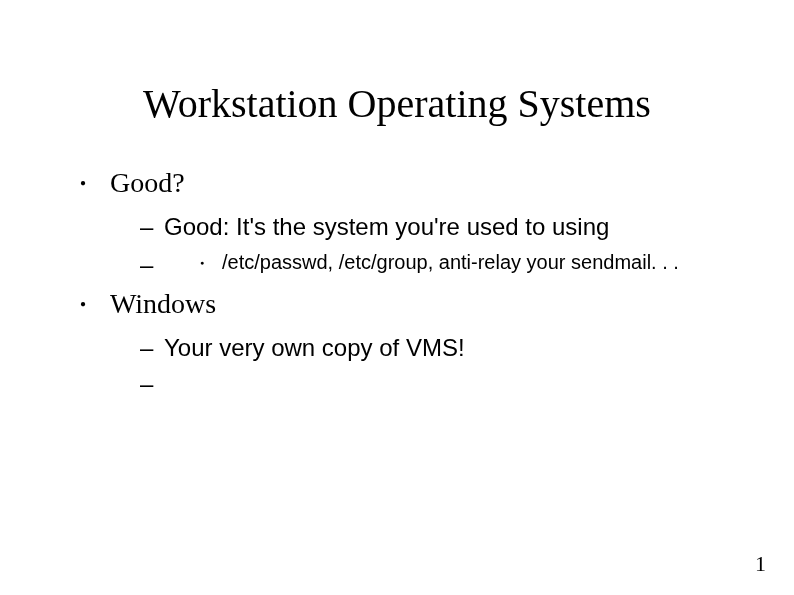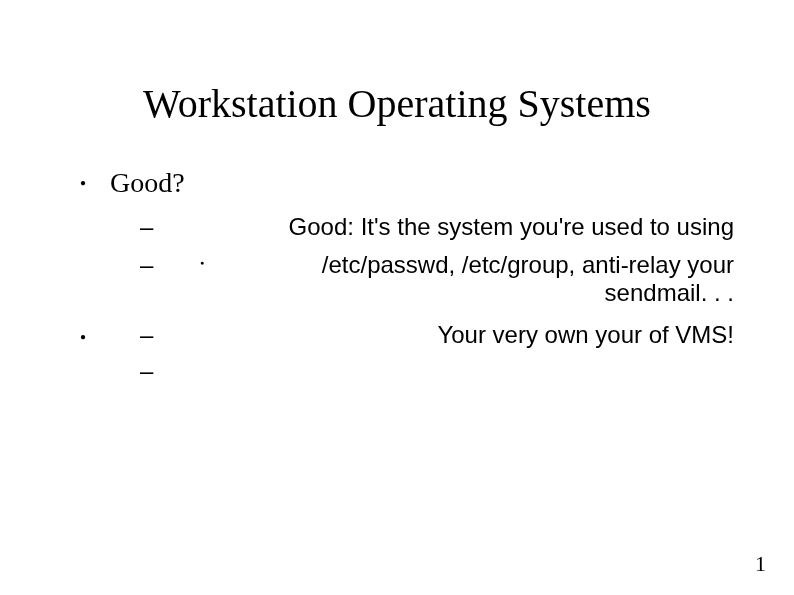"Good: It's the system you're" ul.level2 { text-align: right -> none }
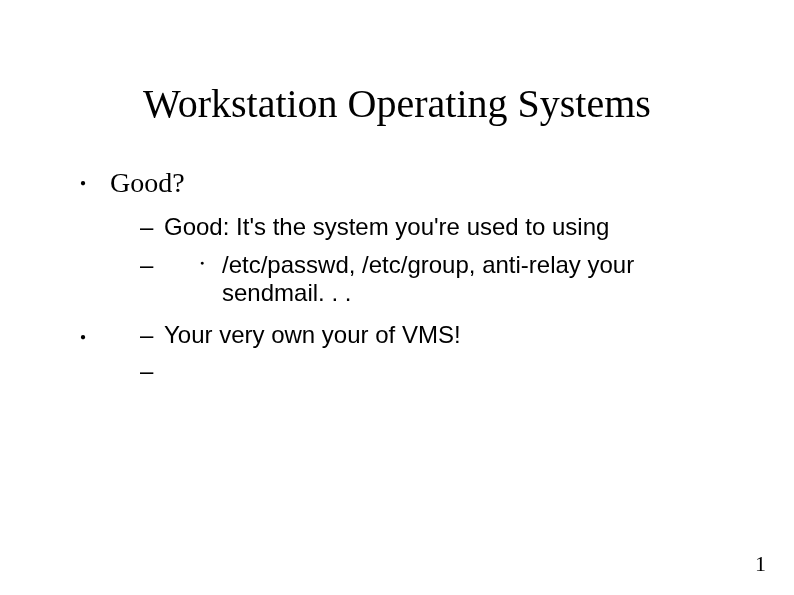"/etc/passwd, /etc/group, anti-relay your" ul.level3 > li { font-size: 24px -> 20px }
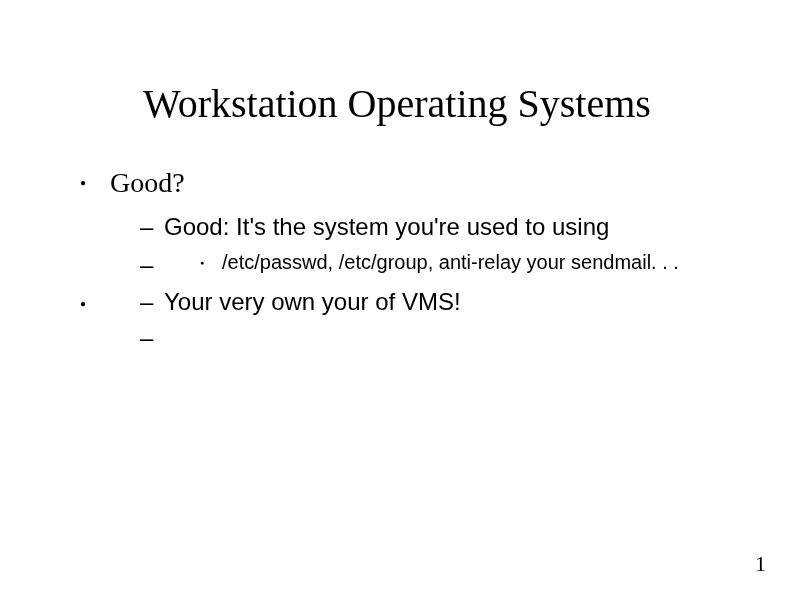"Windows" span { html: none -> <span>Windows</span> }
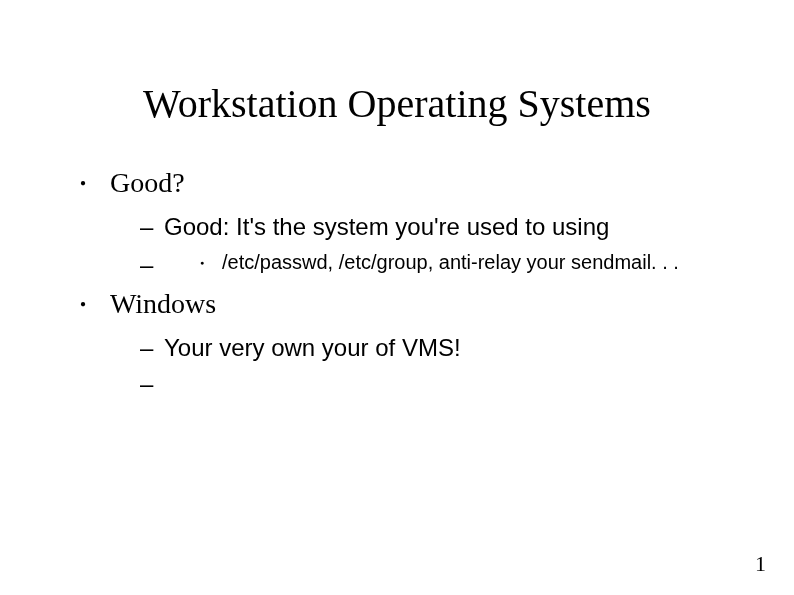"Your very own your of" span { text: your -> copy }
